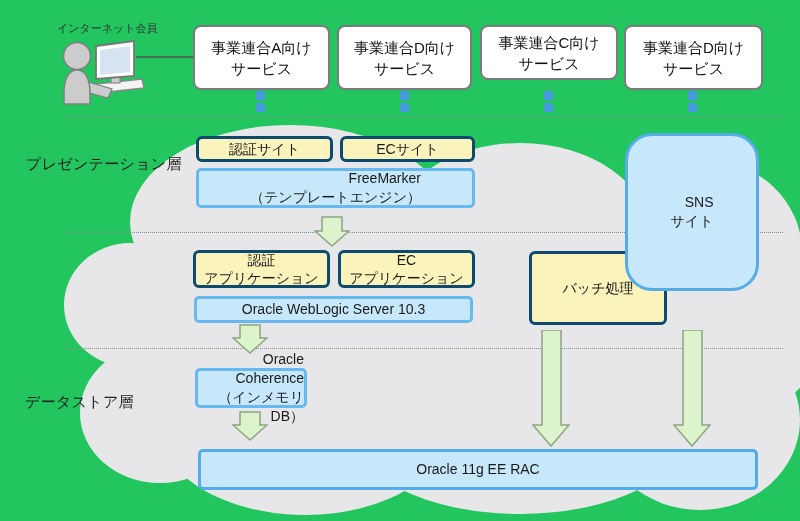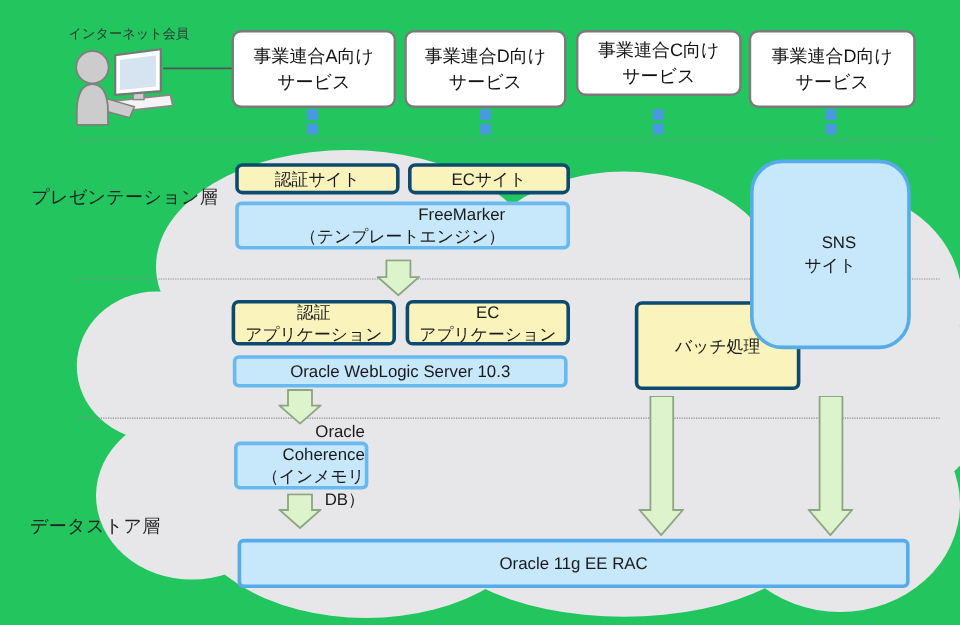"データストア層" div.layer-label { margin-top: 36px -> none }
